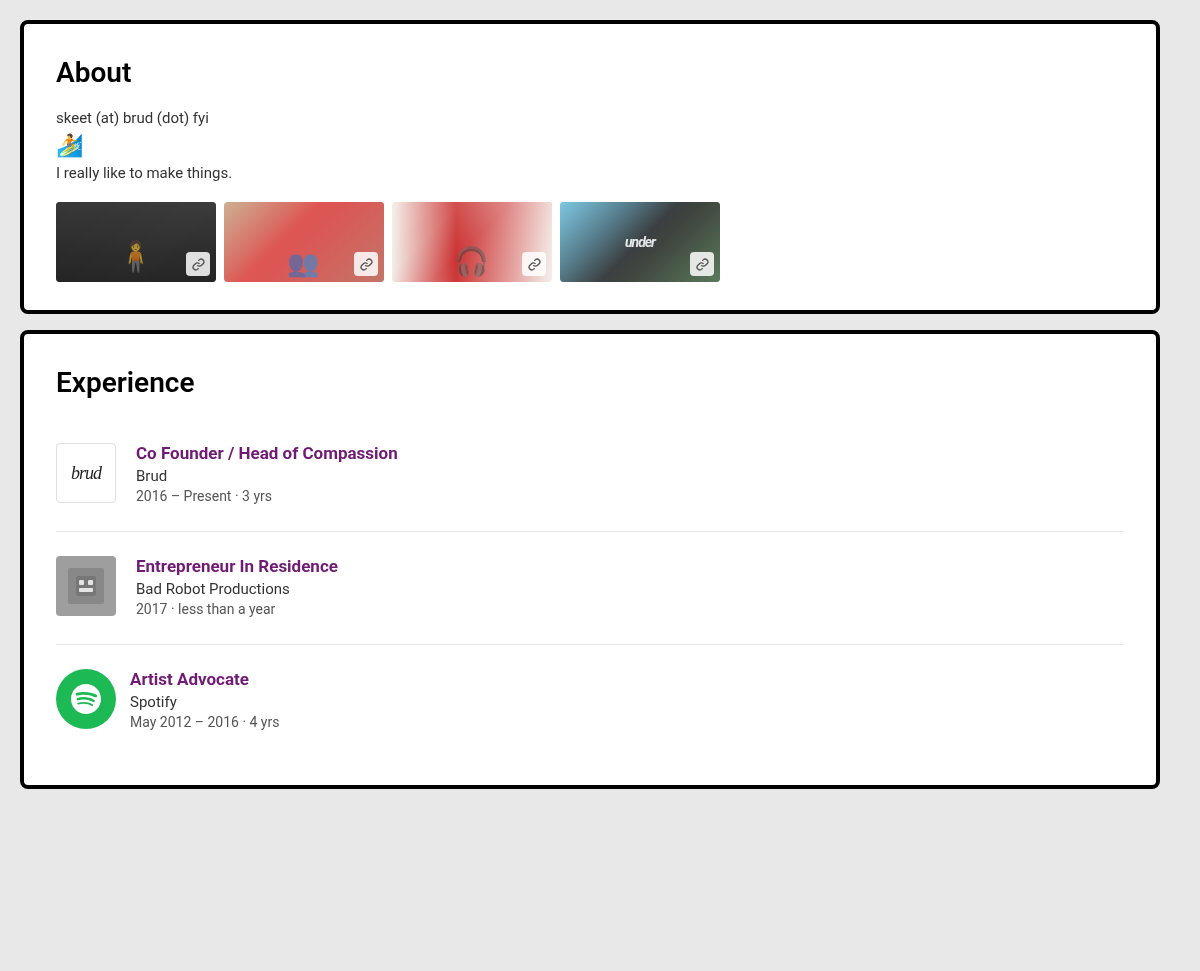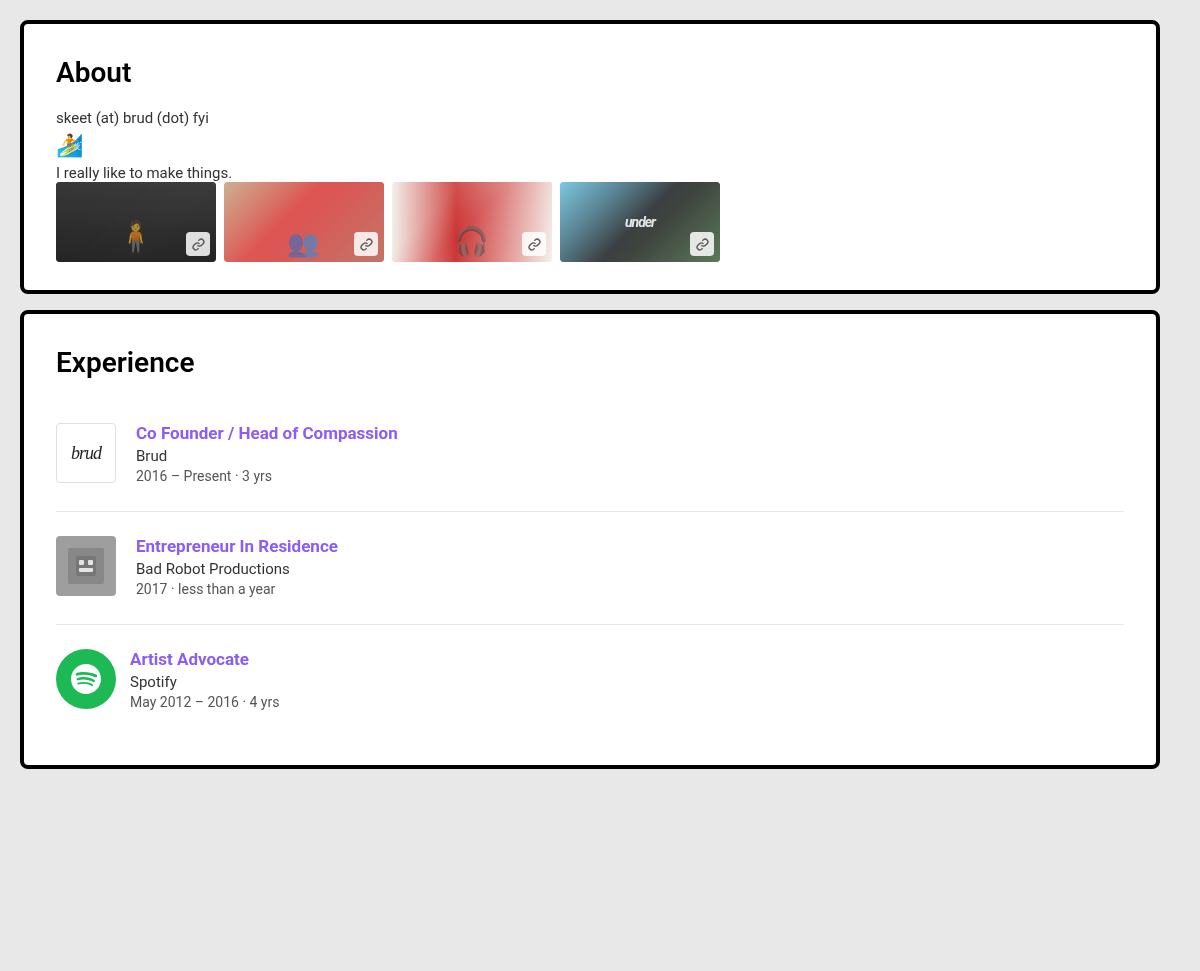"I really like to make" .about-desc { margin-bottom: none -> 20px }
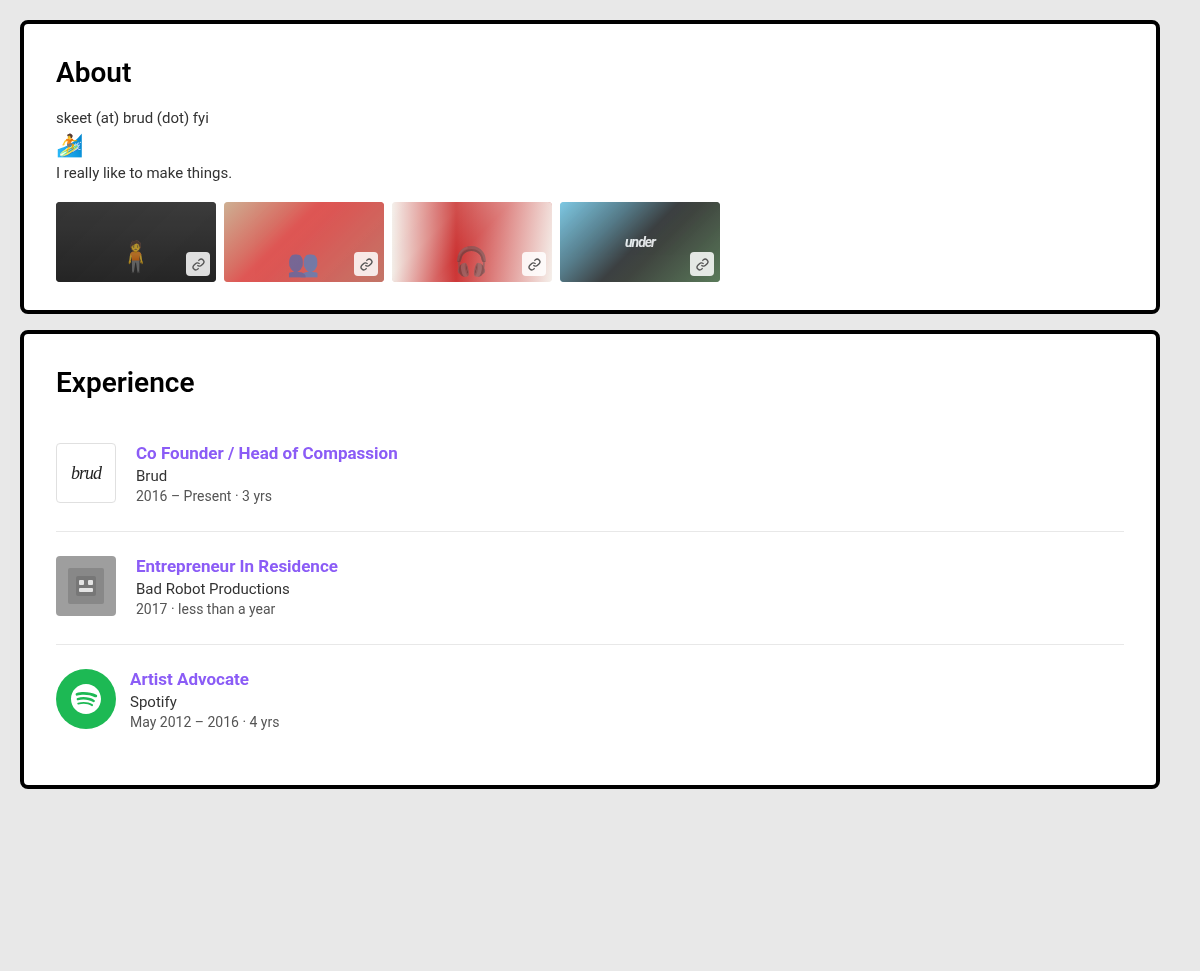"Co Founder / Head of" .exp-title { color: #8b5cf6 -> #701a75 }
